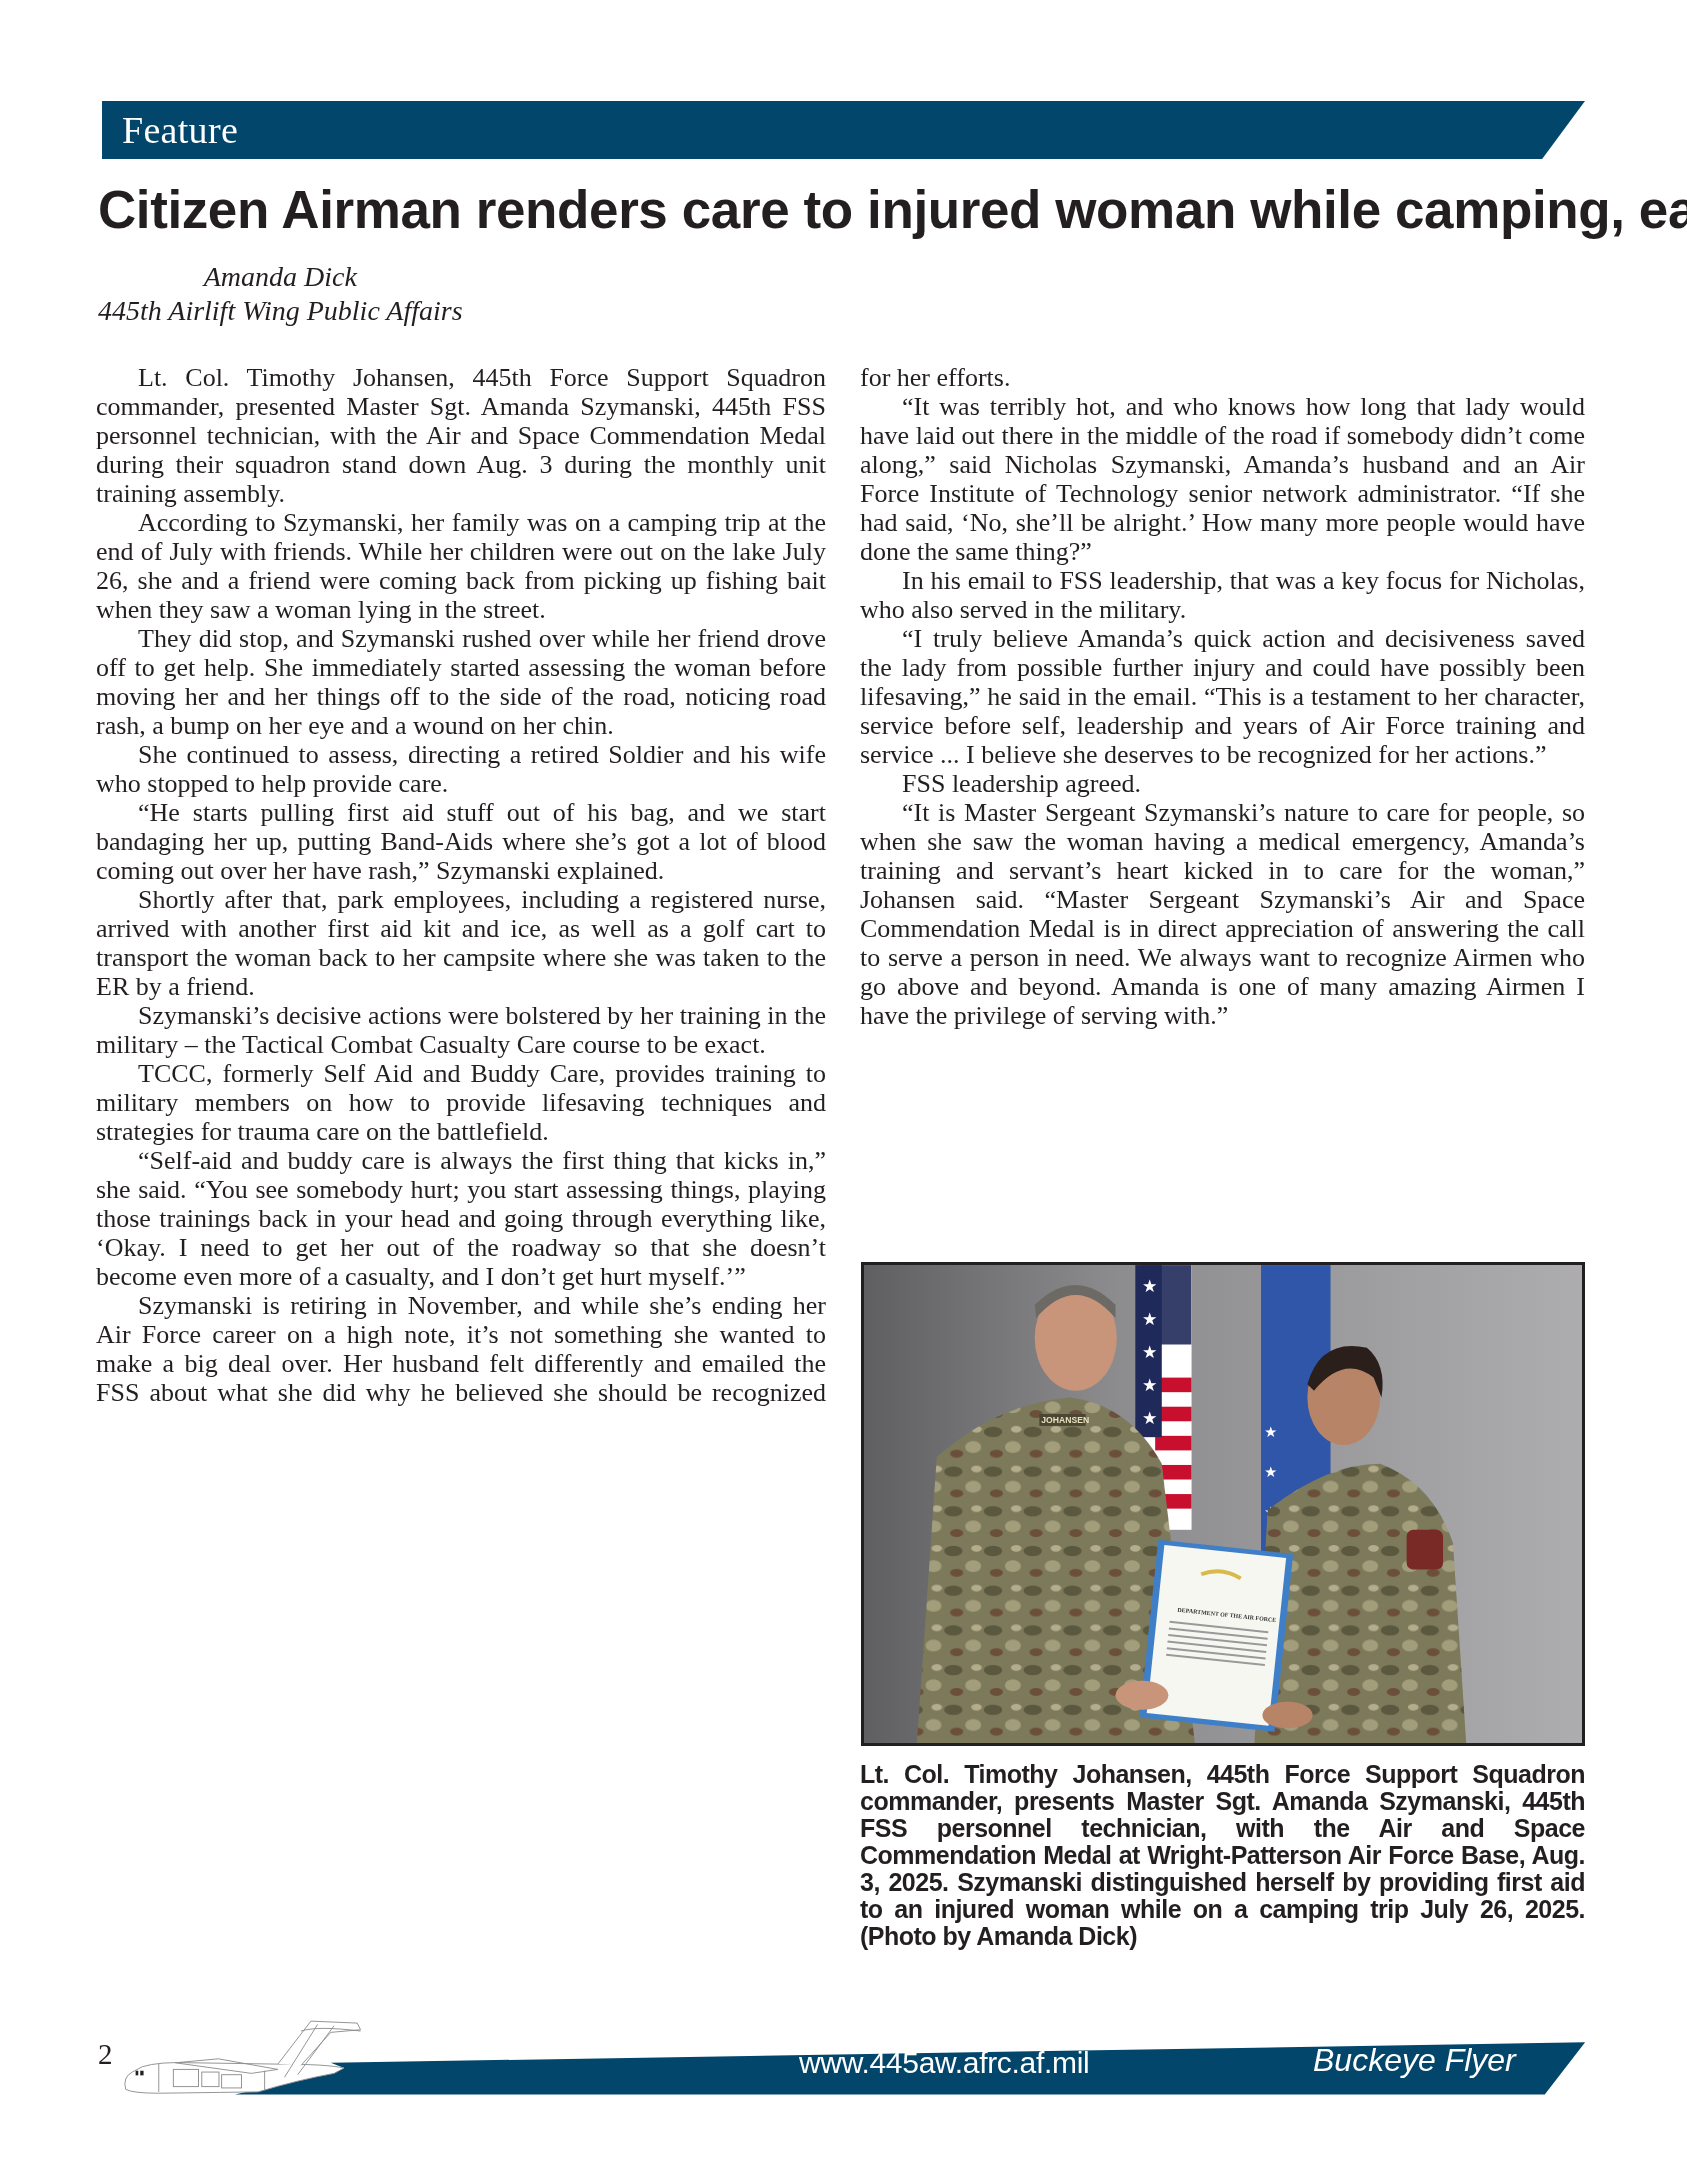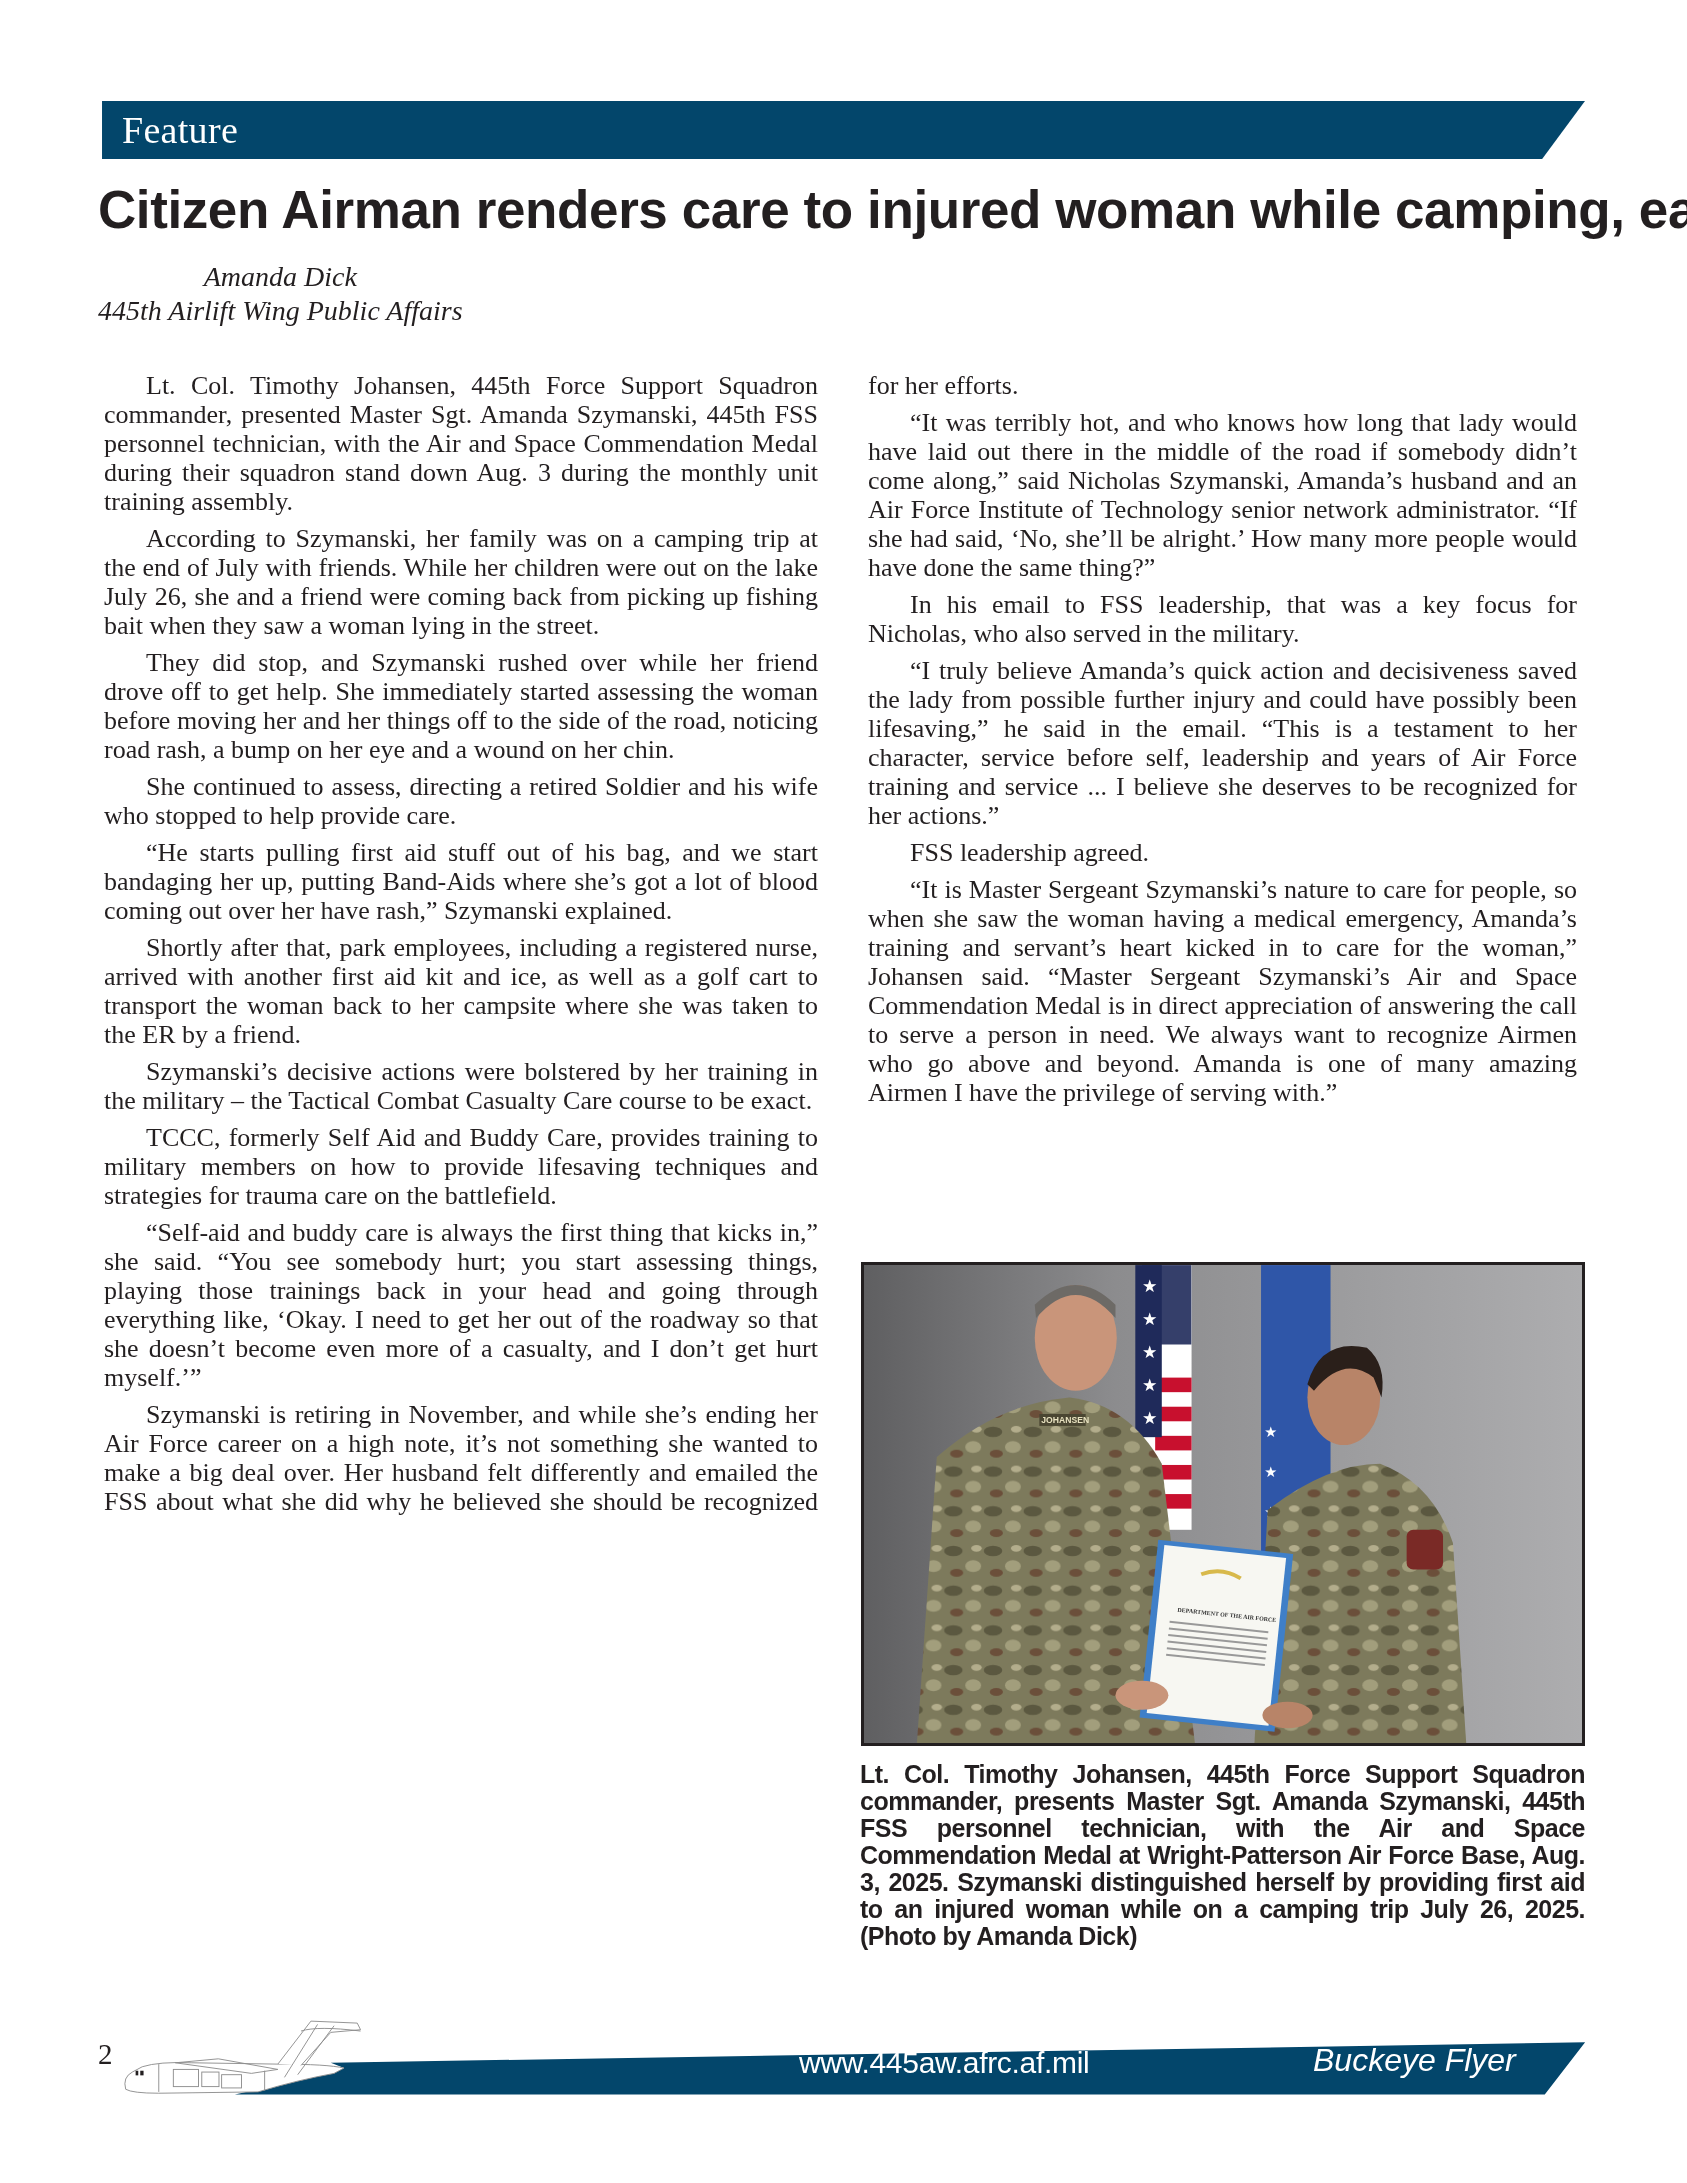"Lt. Col. Timothy Johansen, 445th Force Support Squadron" .column p { margin: 8px -> 0 }
